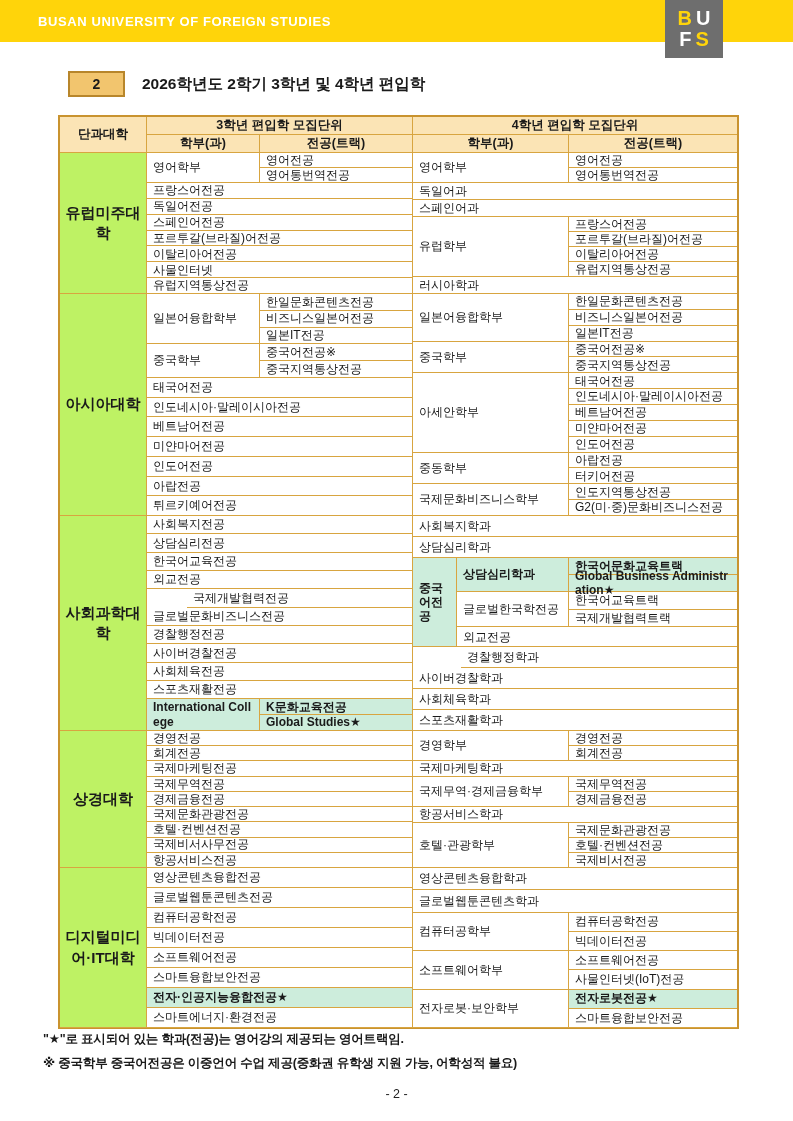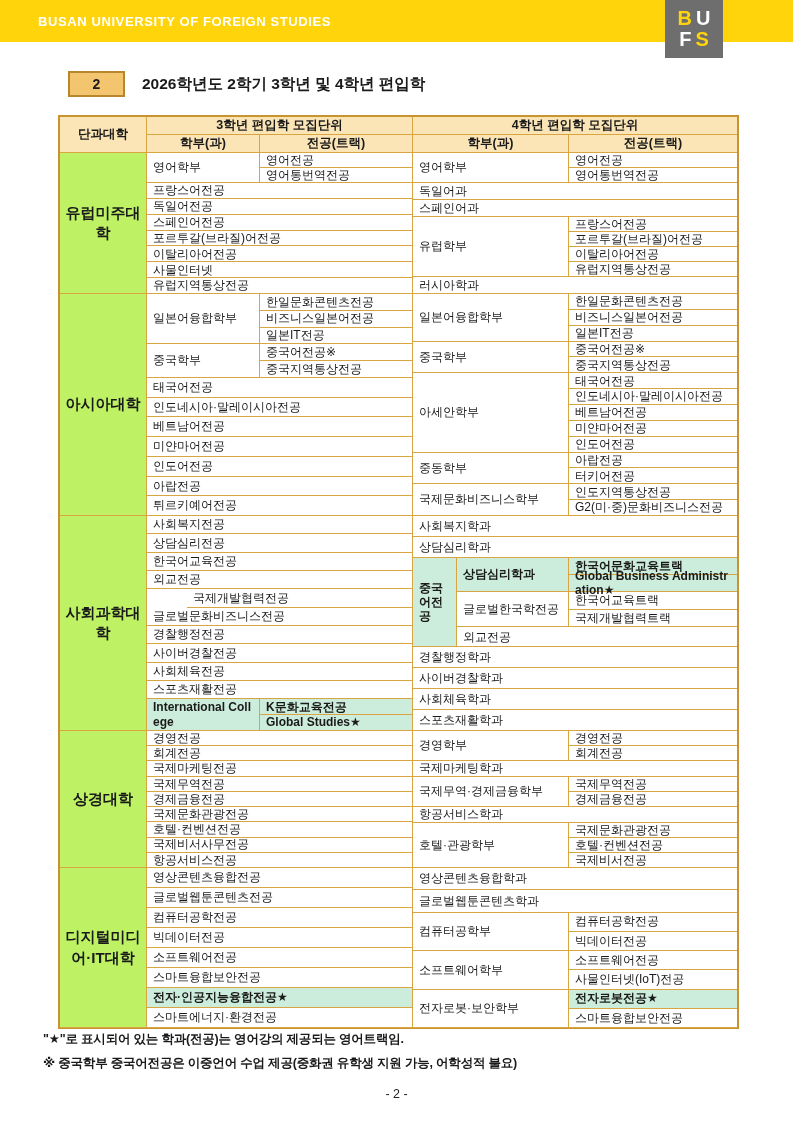"경찰행정학과" div.cell { margin-left: none -> 48px }
